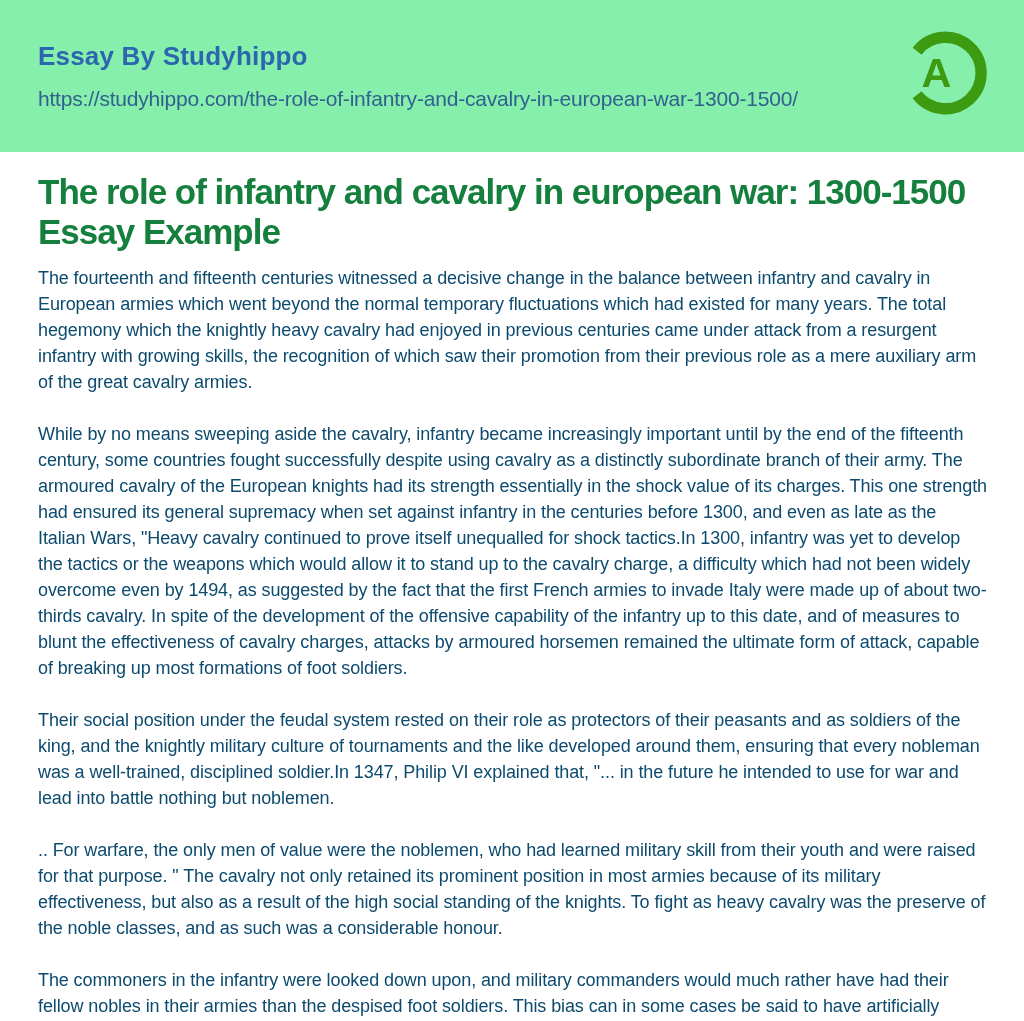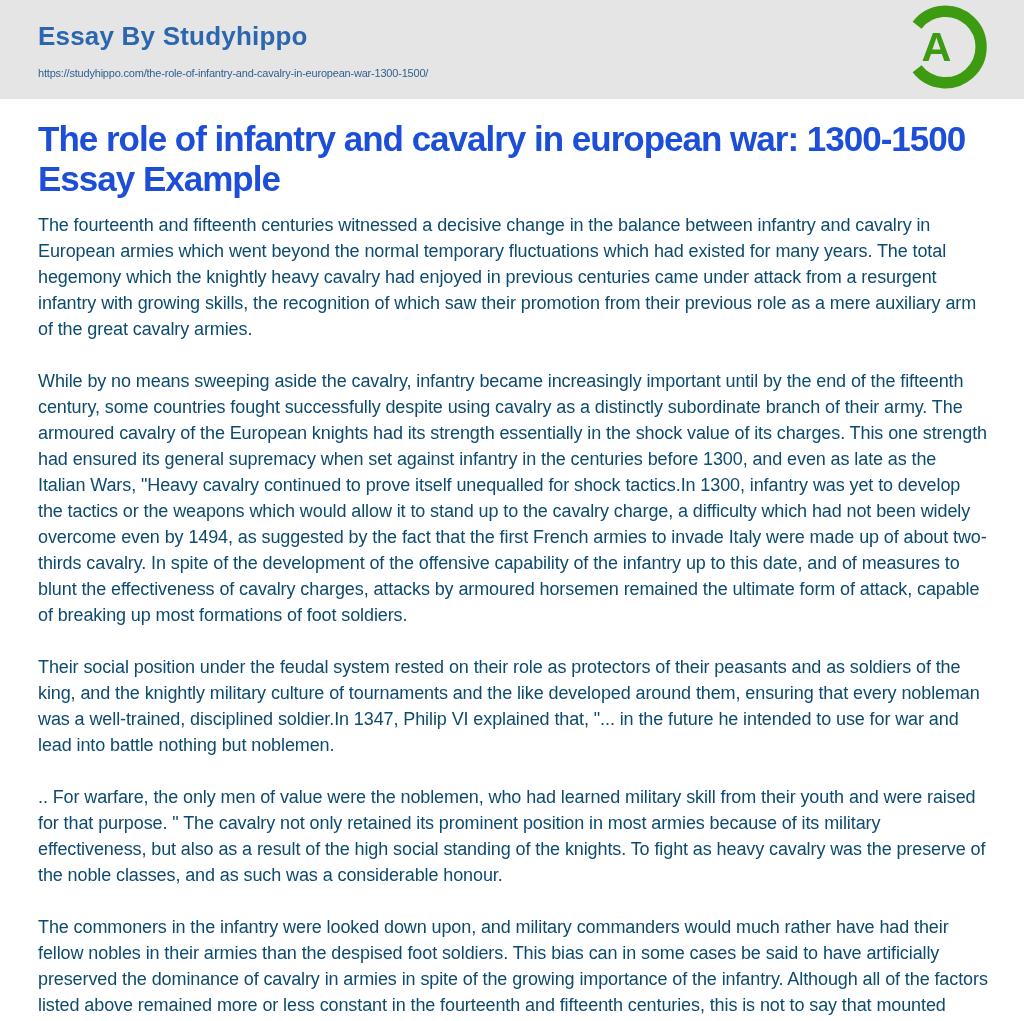"Essay By Studyhippo" .site-header { background: #e5e5e5 -> #86efac; height: 99px -> 152px }
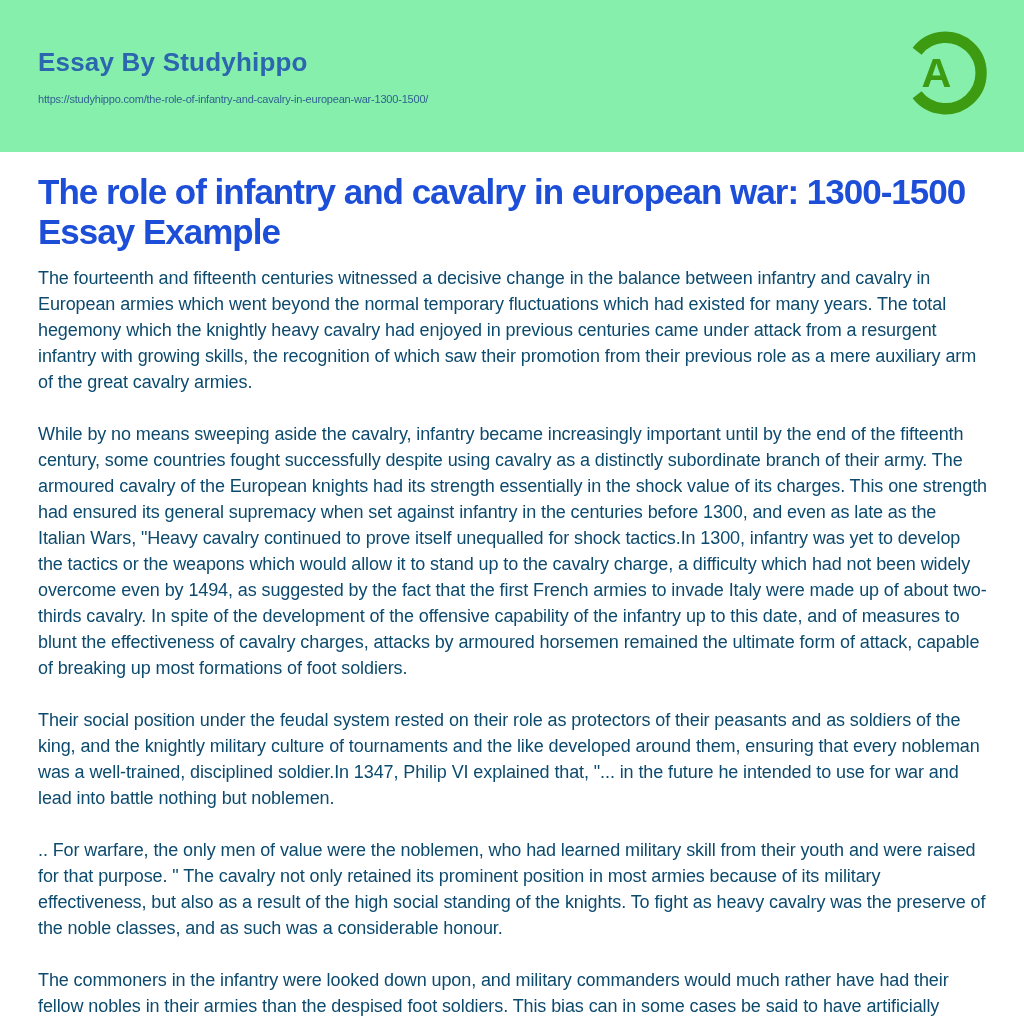"https://studyhippo.com/the-role-of-infan" .url { font-size: 11px -> 21px }
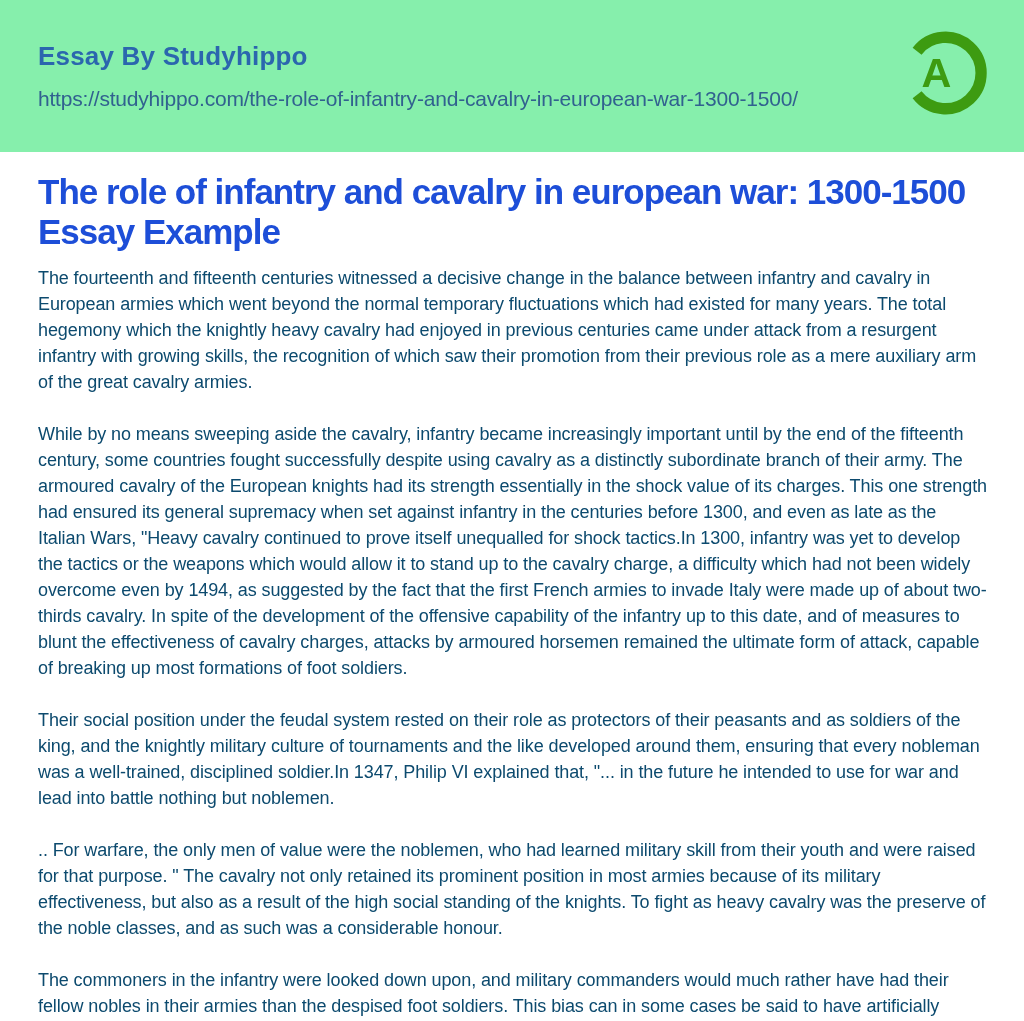"The role of infantry and" h1 { color: #1d4ed8 -> #15803d }
